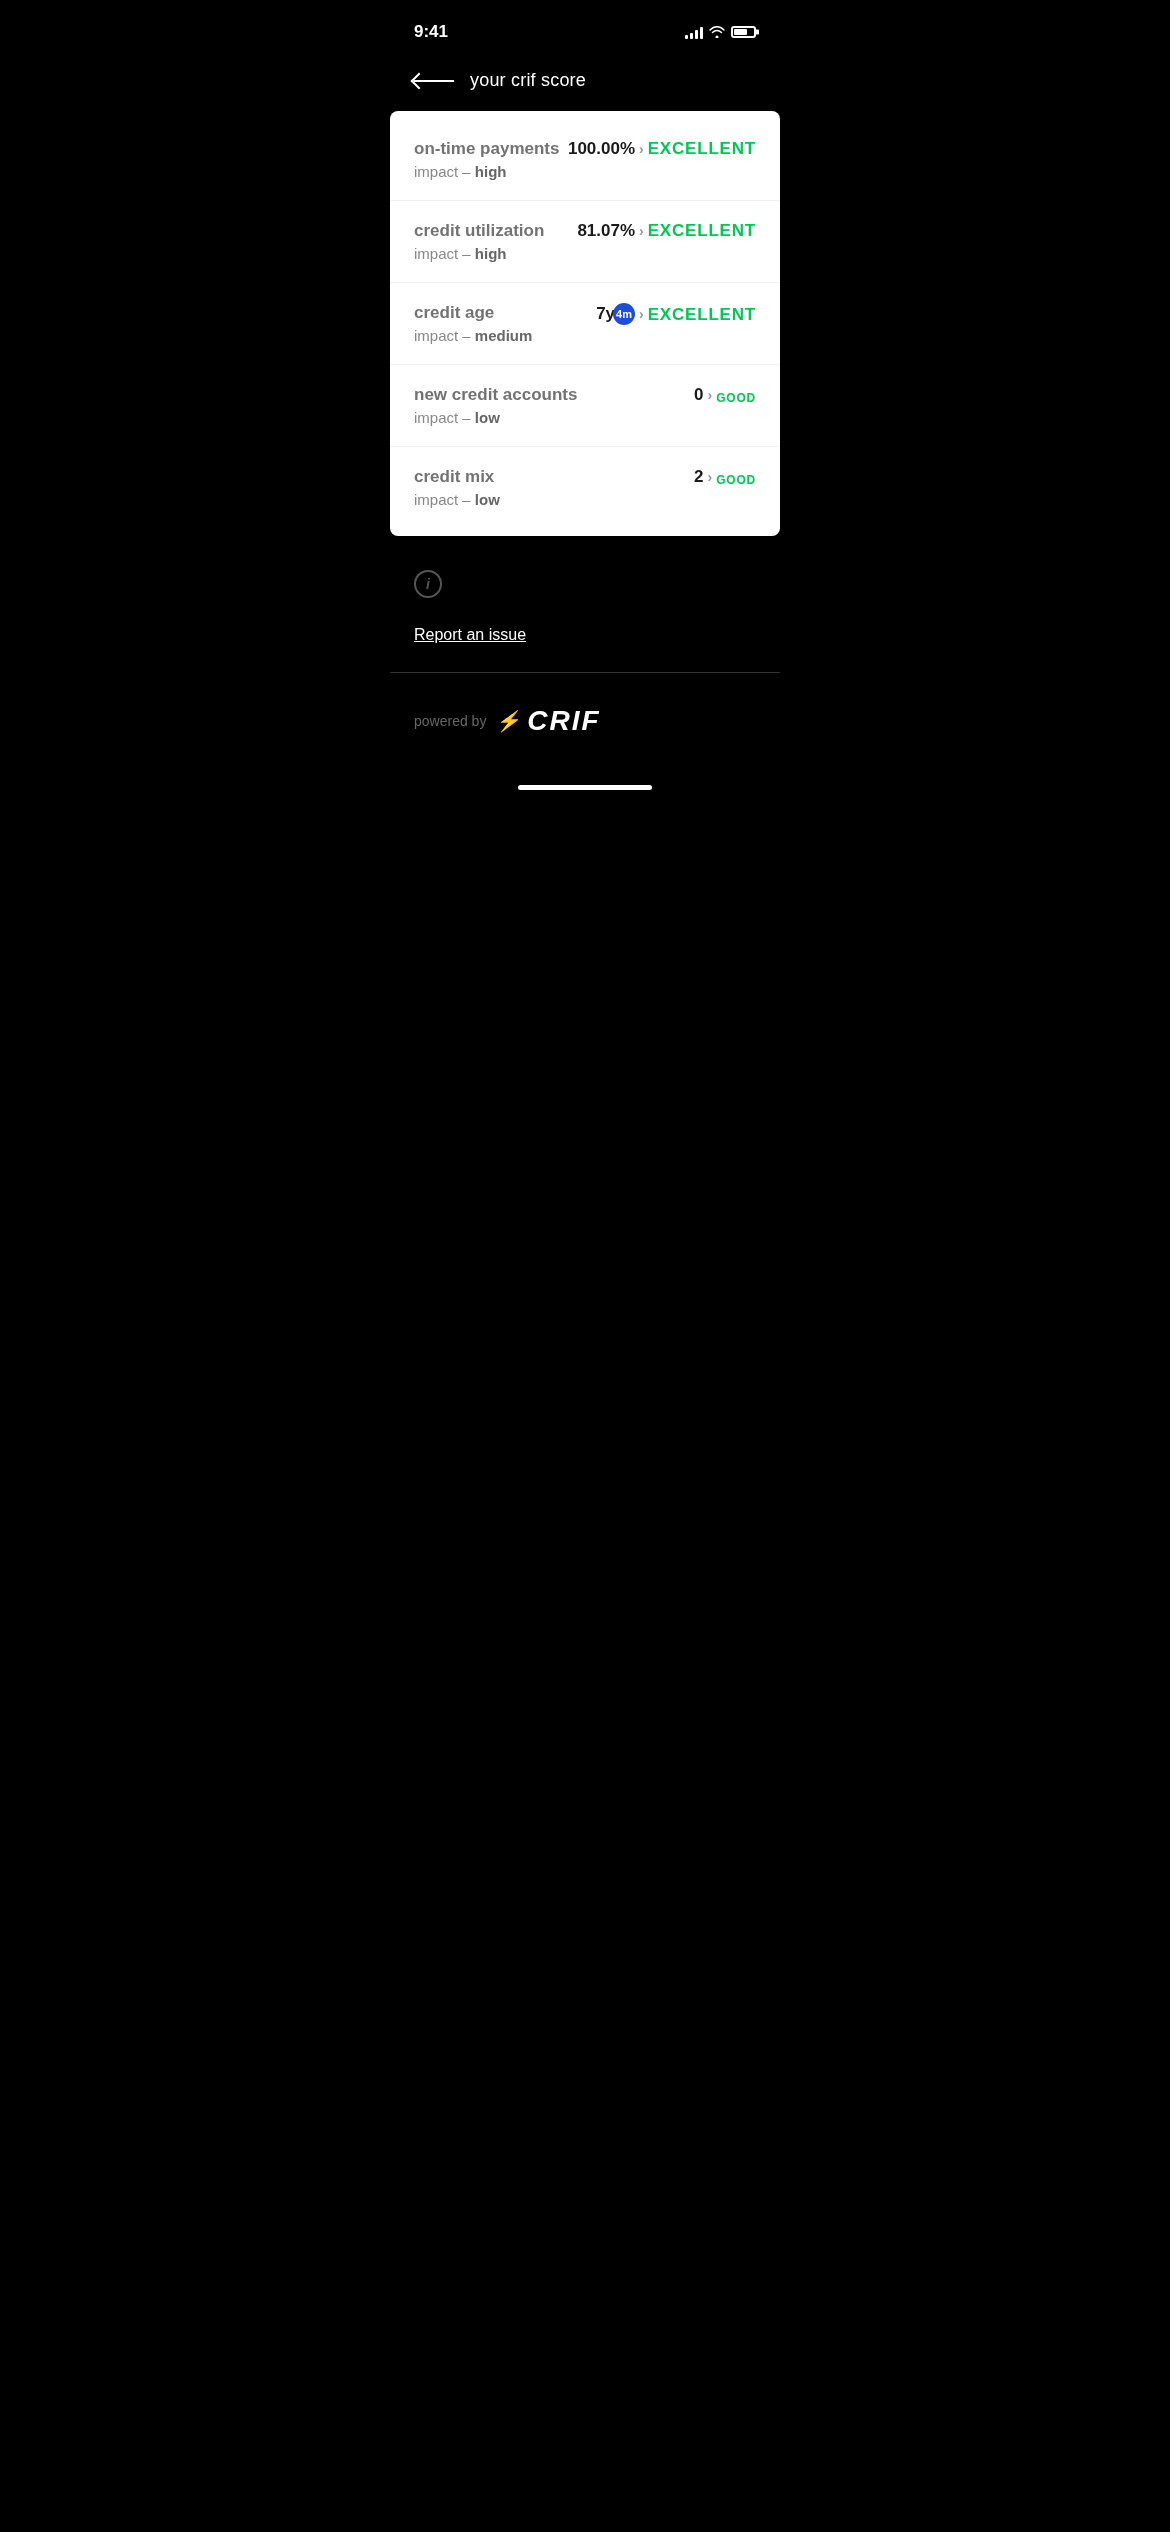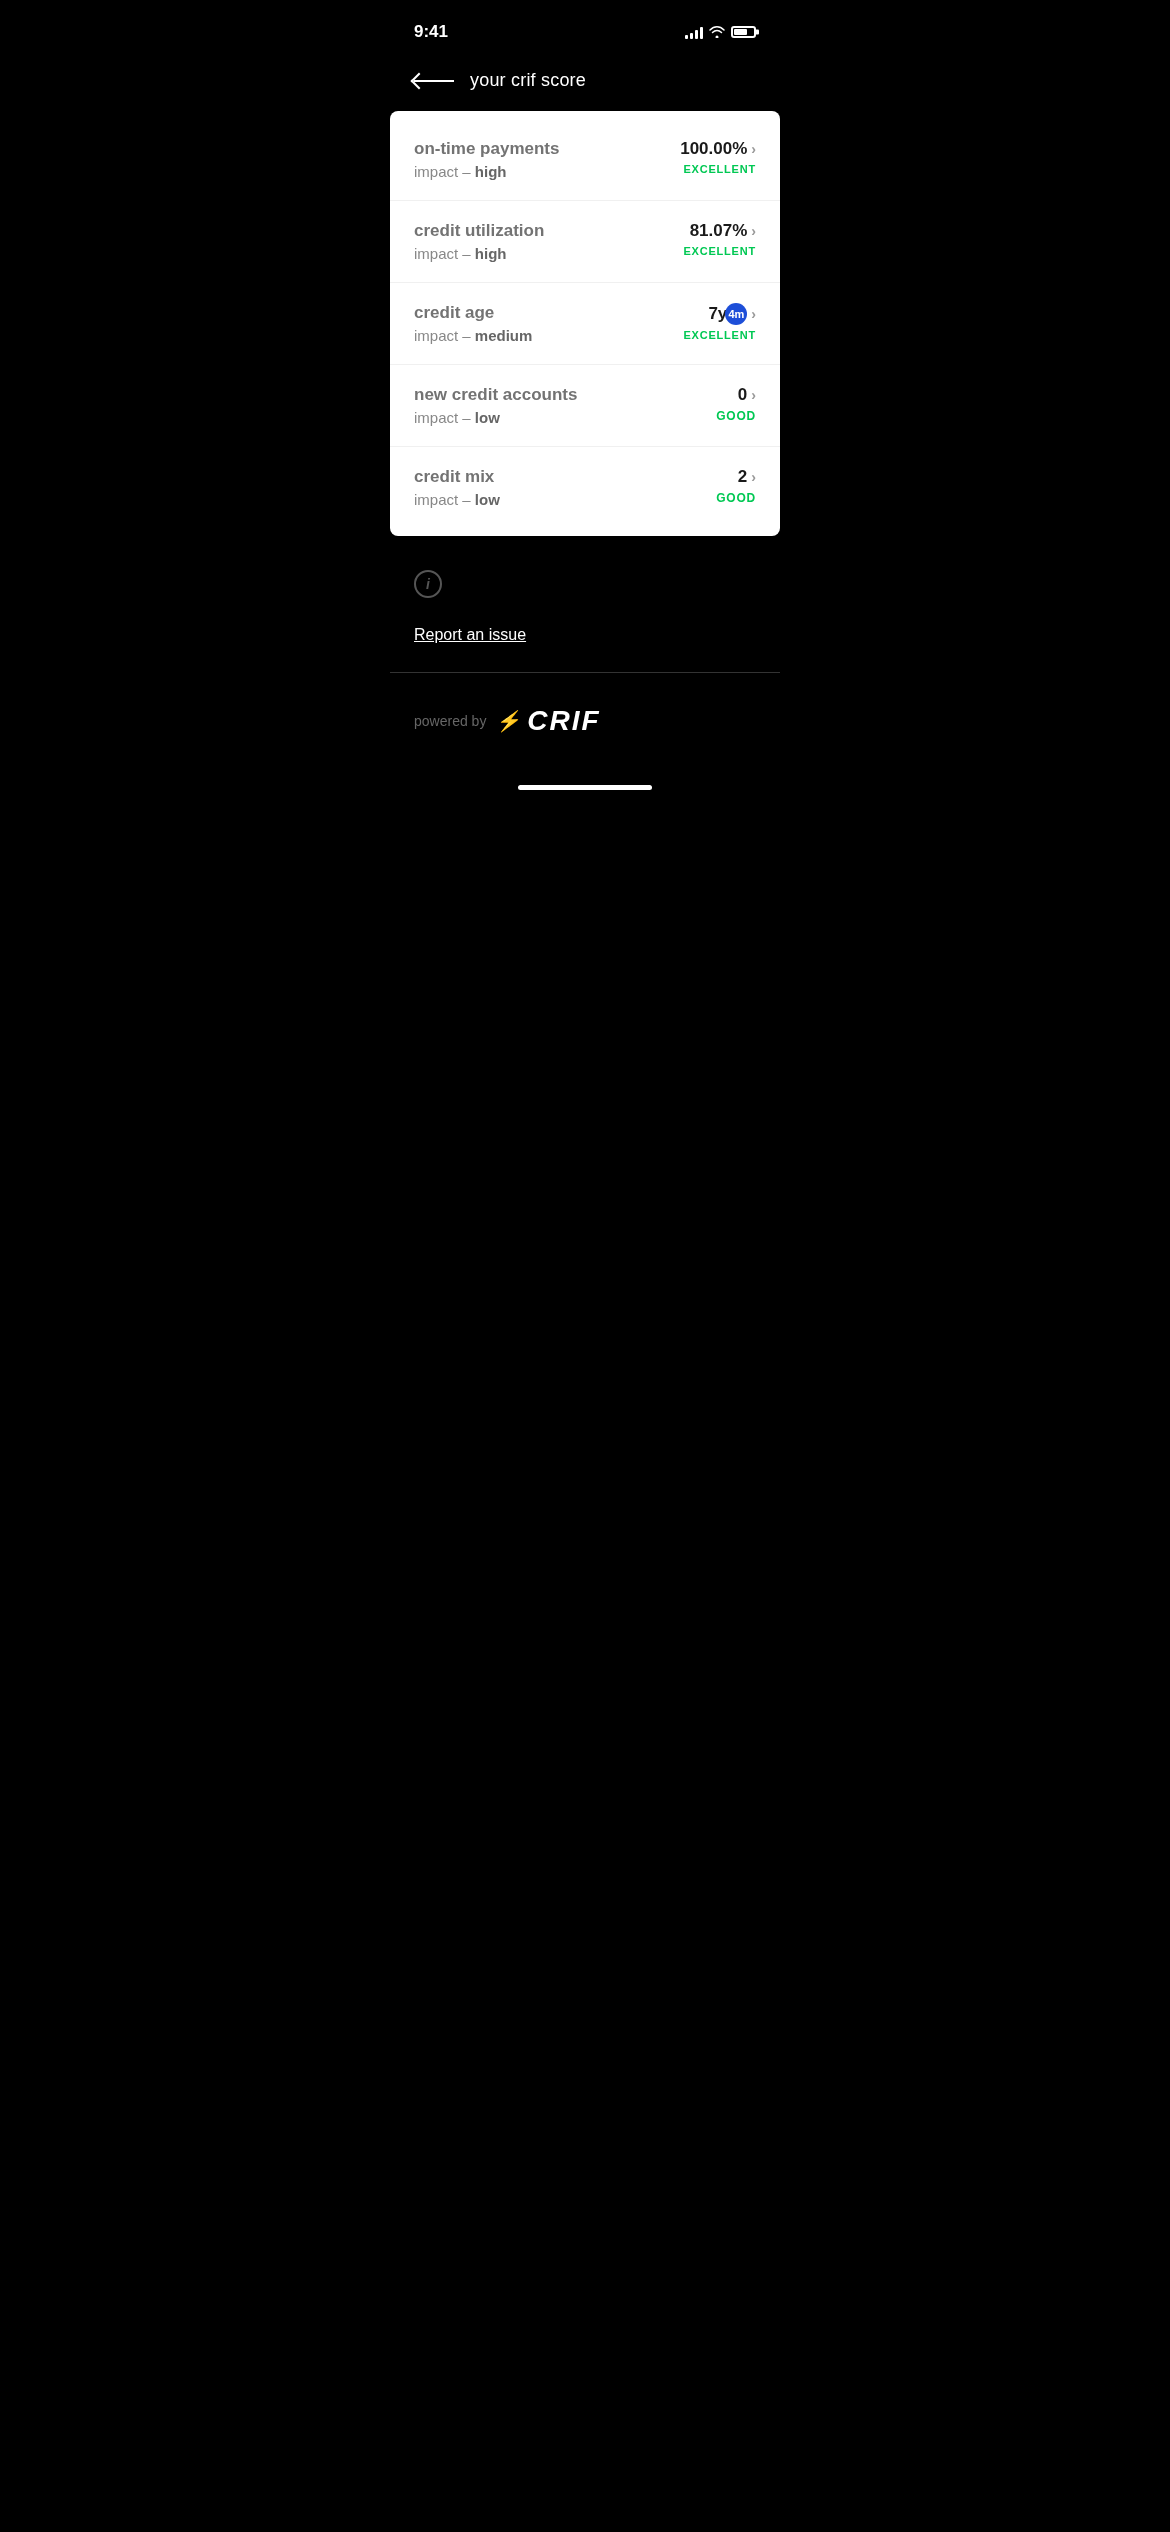"100.00%" .row-right { flex-direction: column -> row }
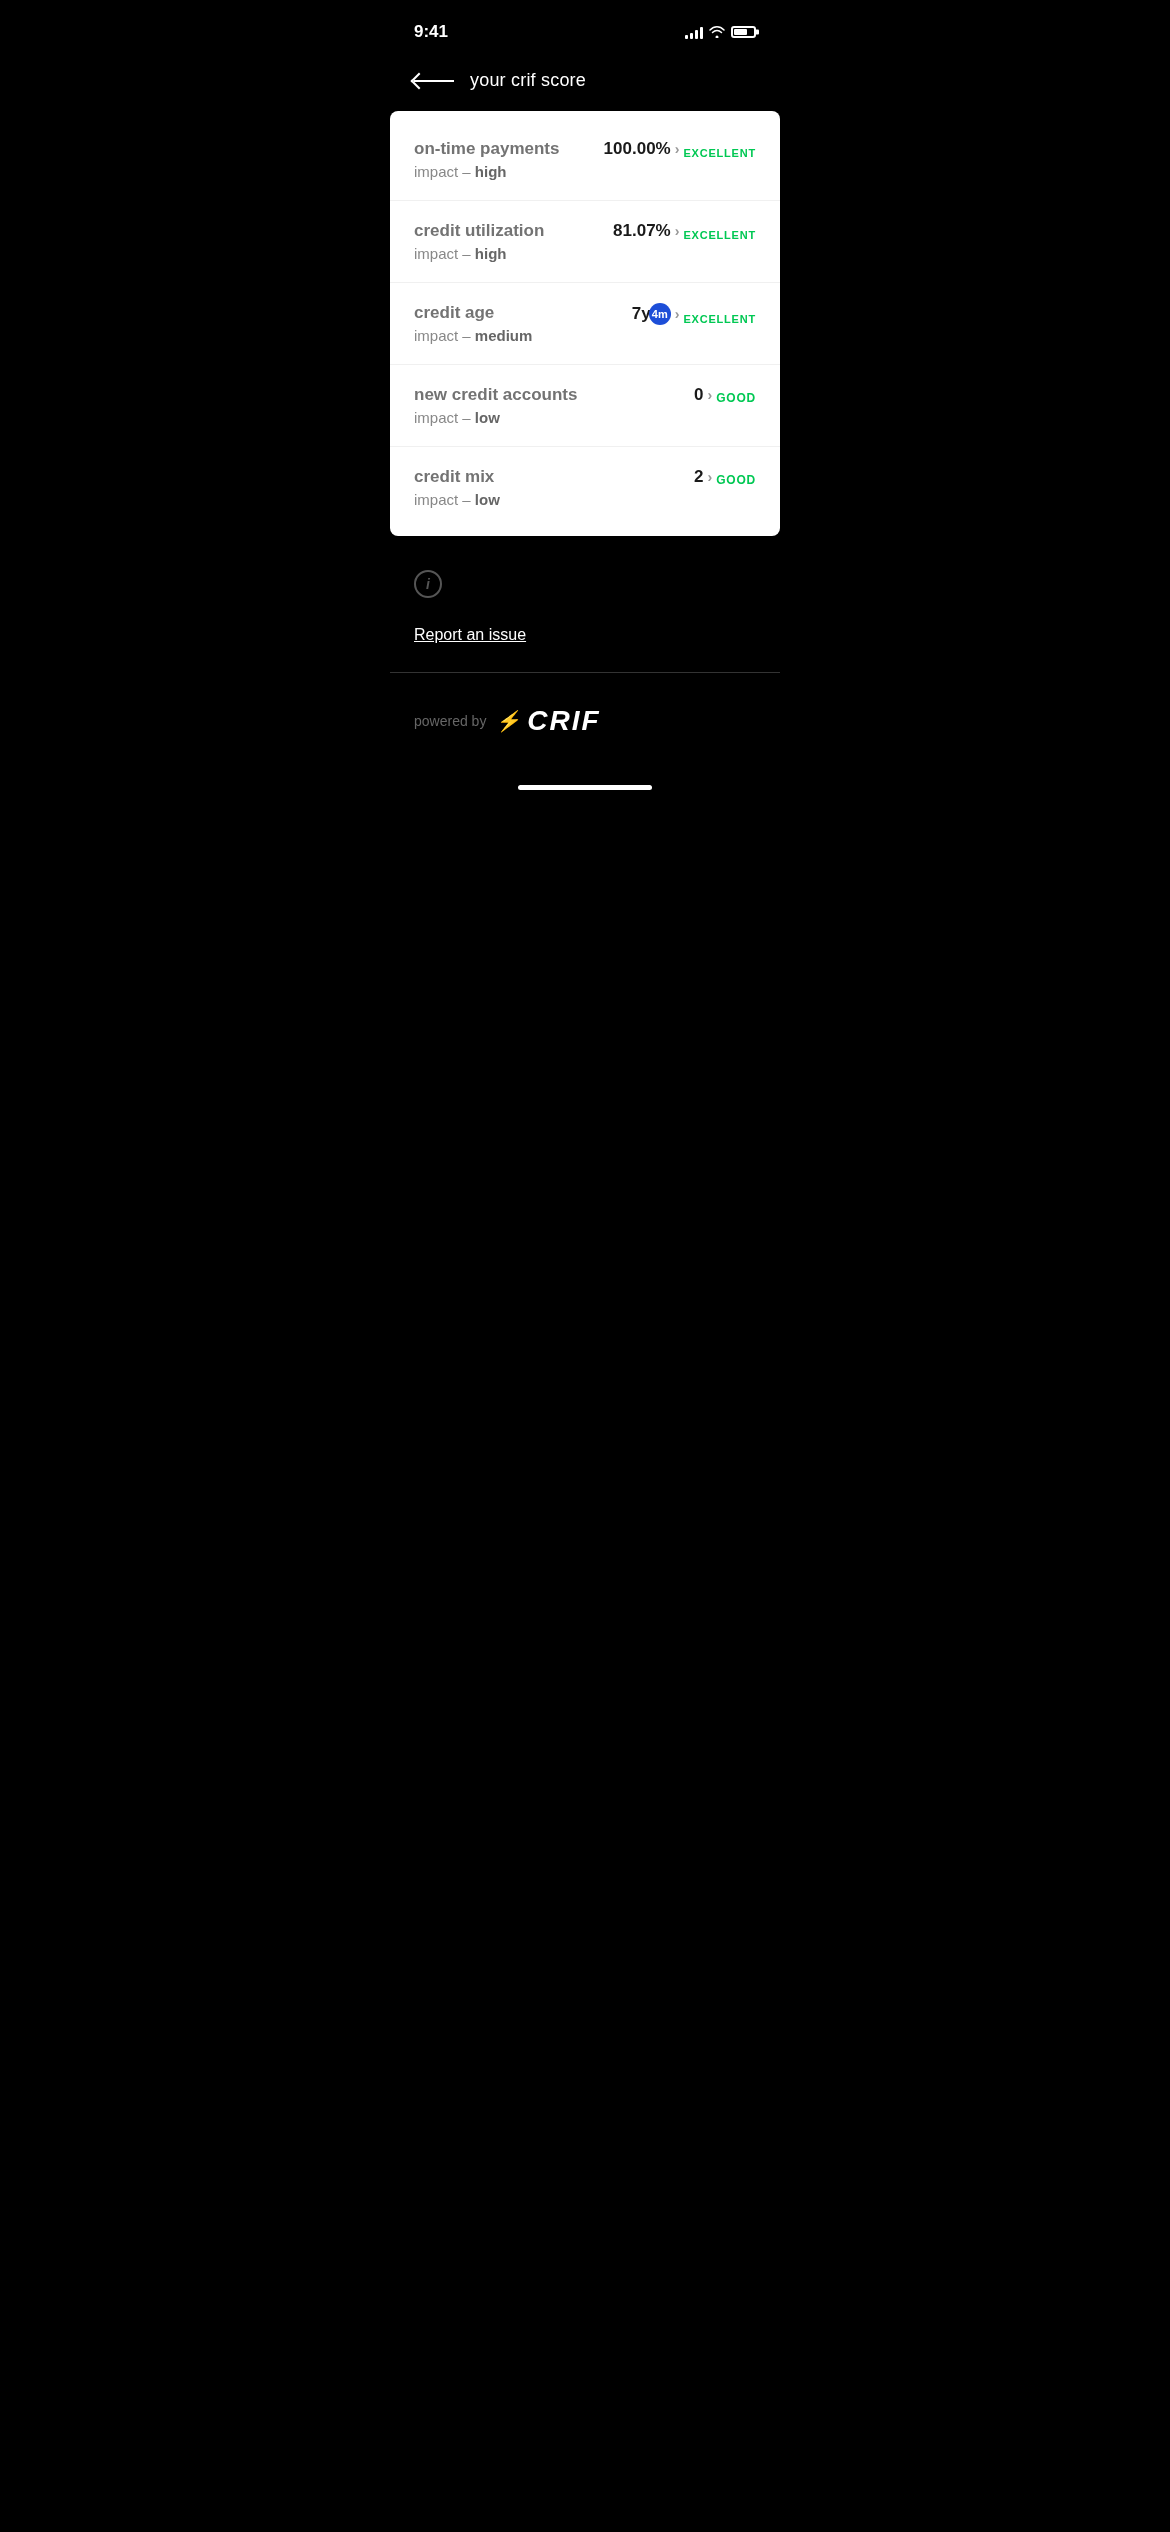"EXCELLENT" .row-status-excellent { font-size: 11px -> 17px }
